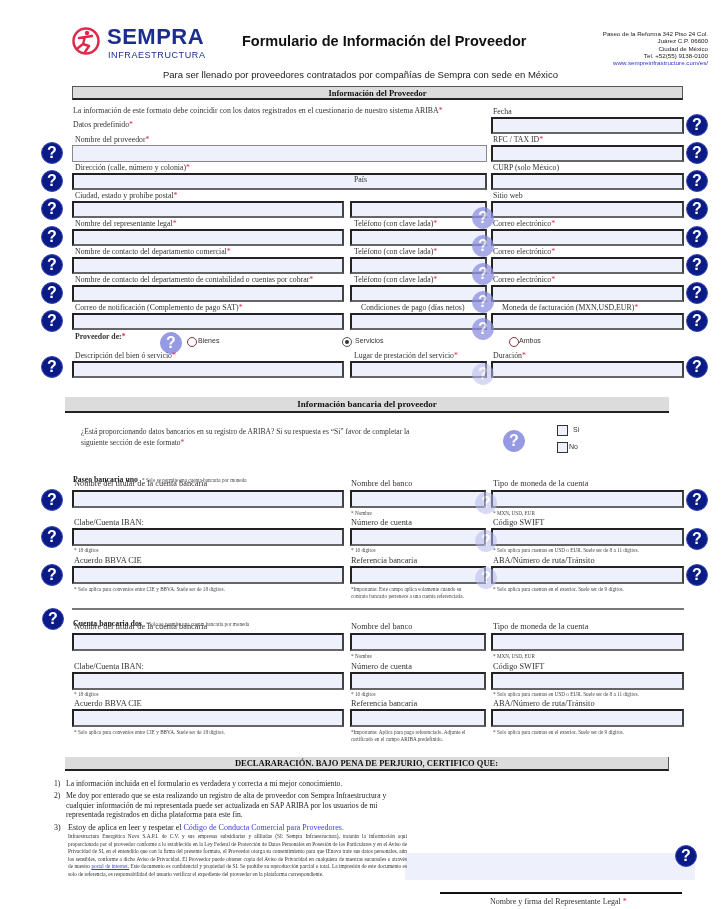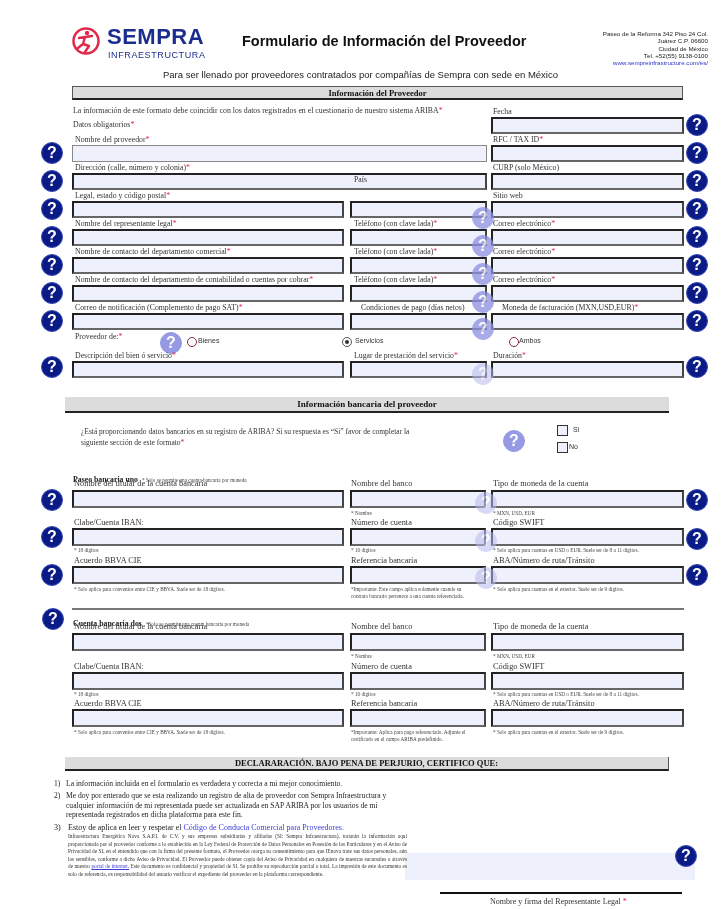"Datos obligatorios" span { text: obligatorios -> predefinido }
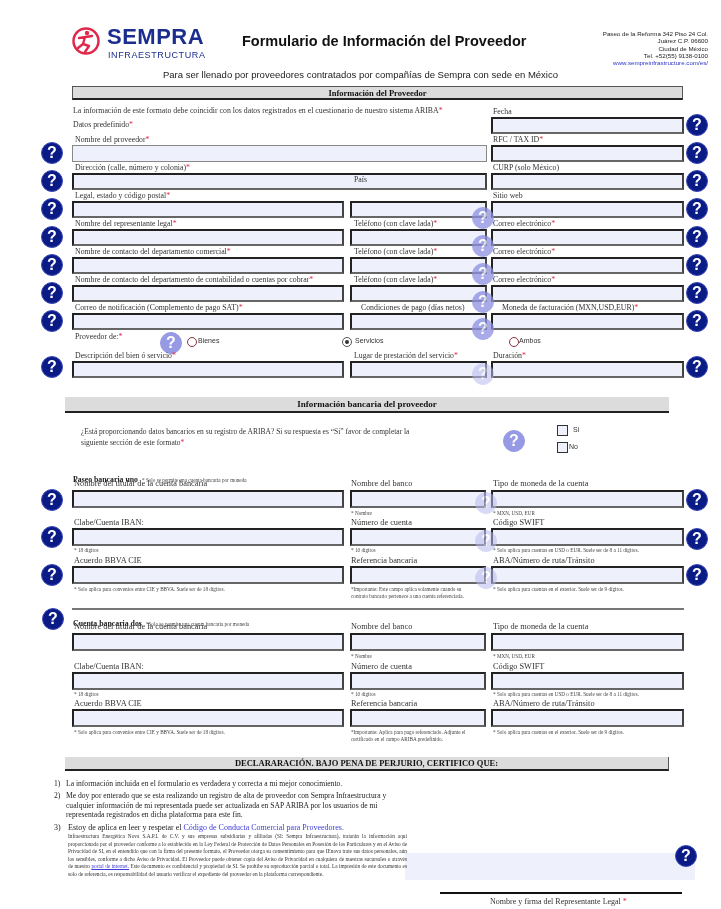"Legal, estado y código postal" span { text: Legal, estado y código -> Ciudad, estado y prohíbe }
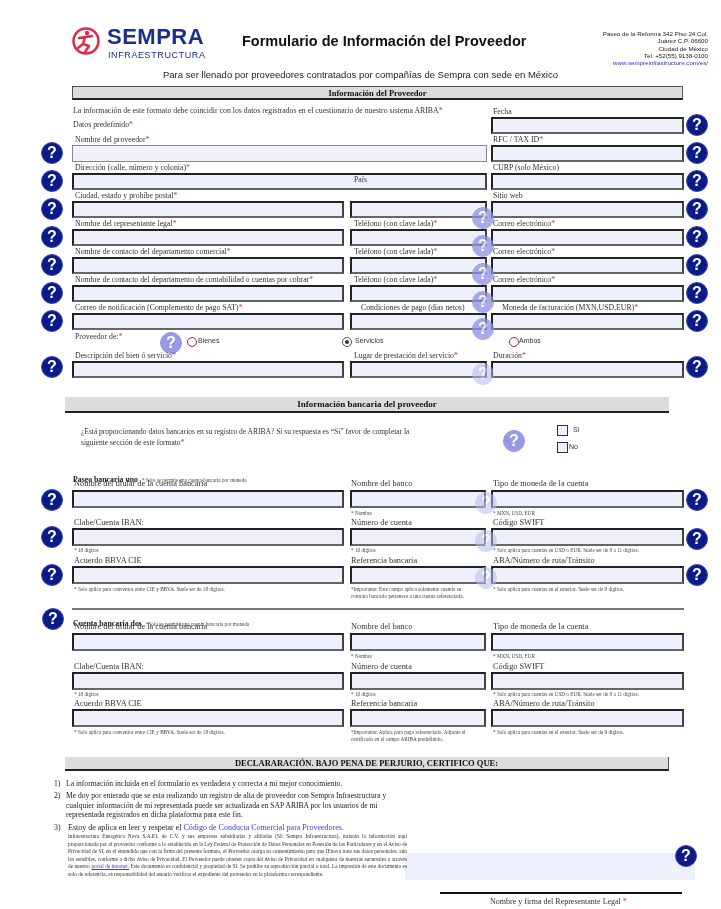"Proveedor de:*" div.abs { font-weight: none -> bold }
